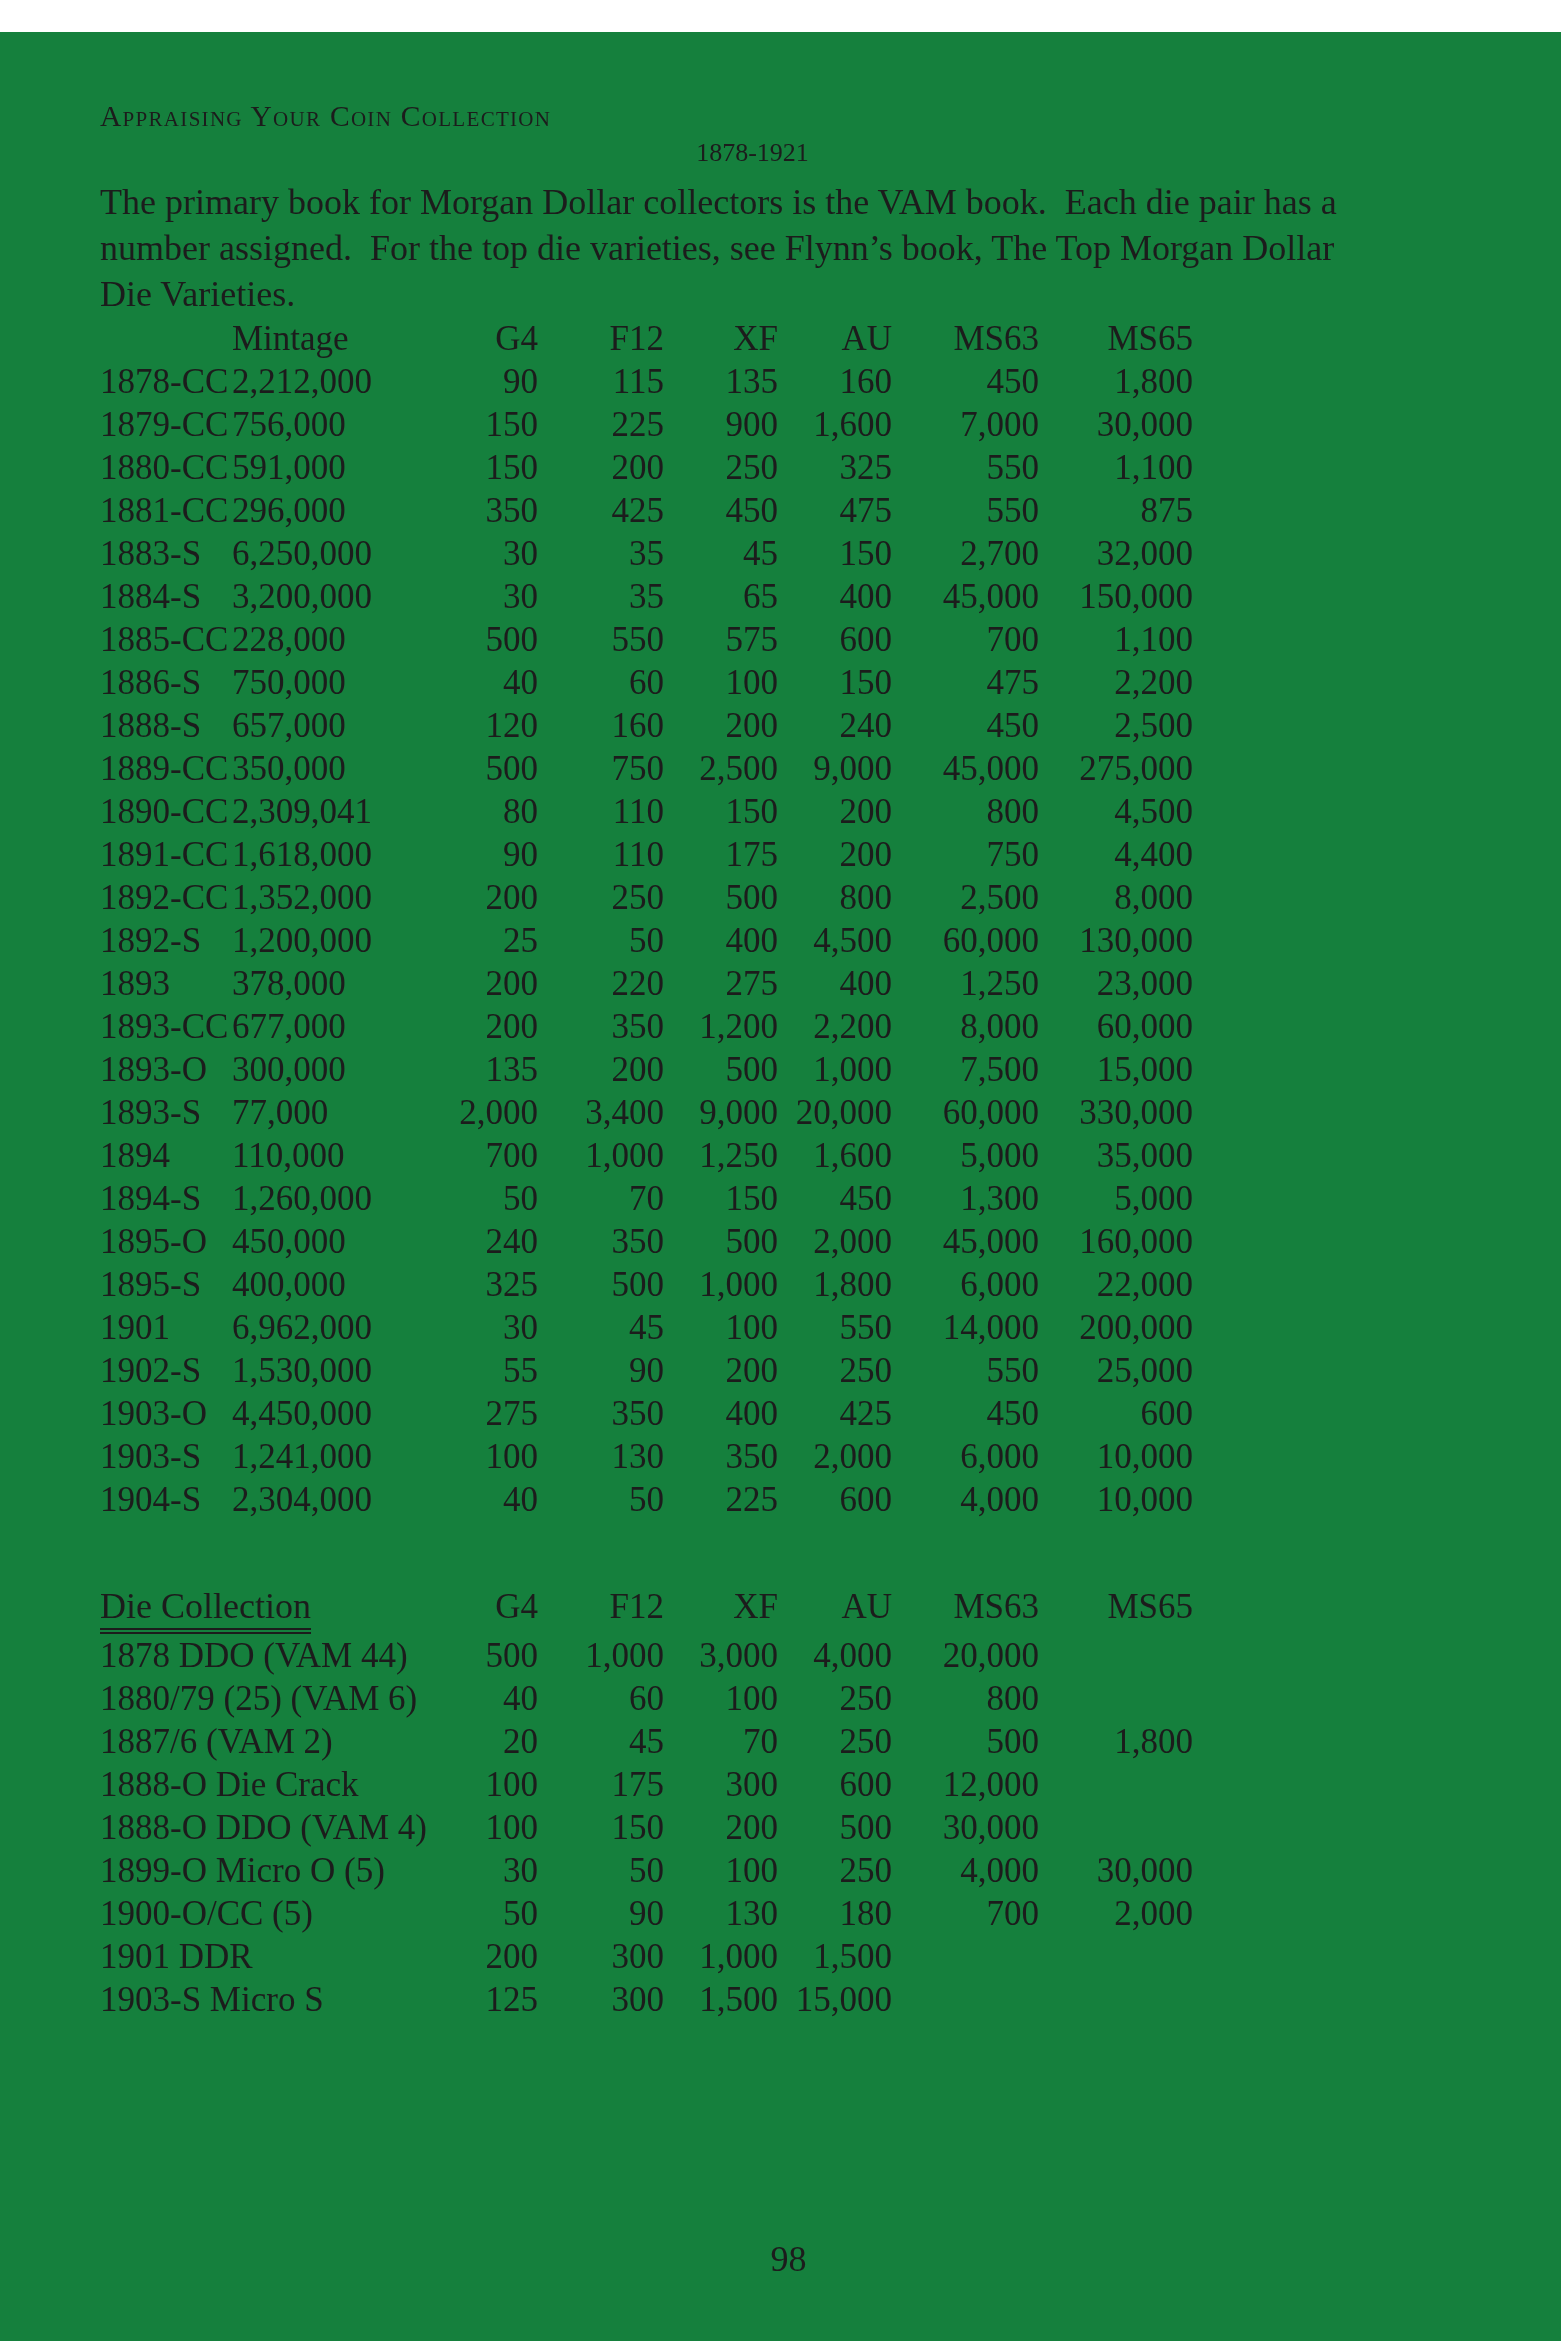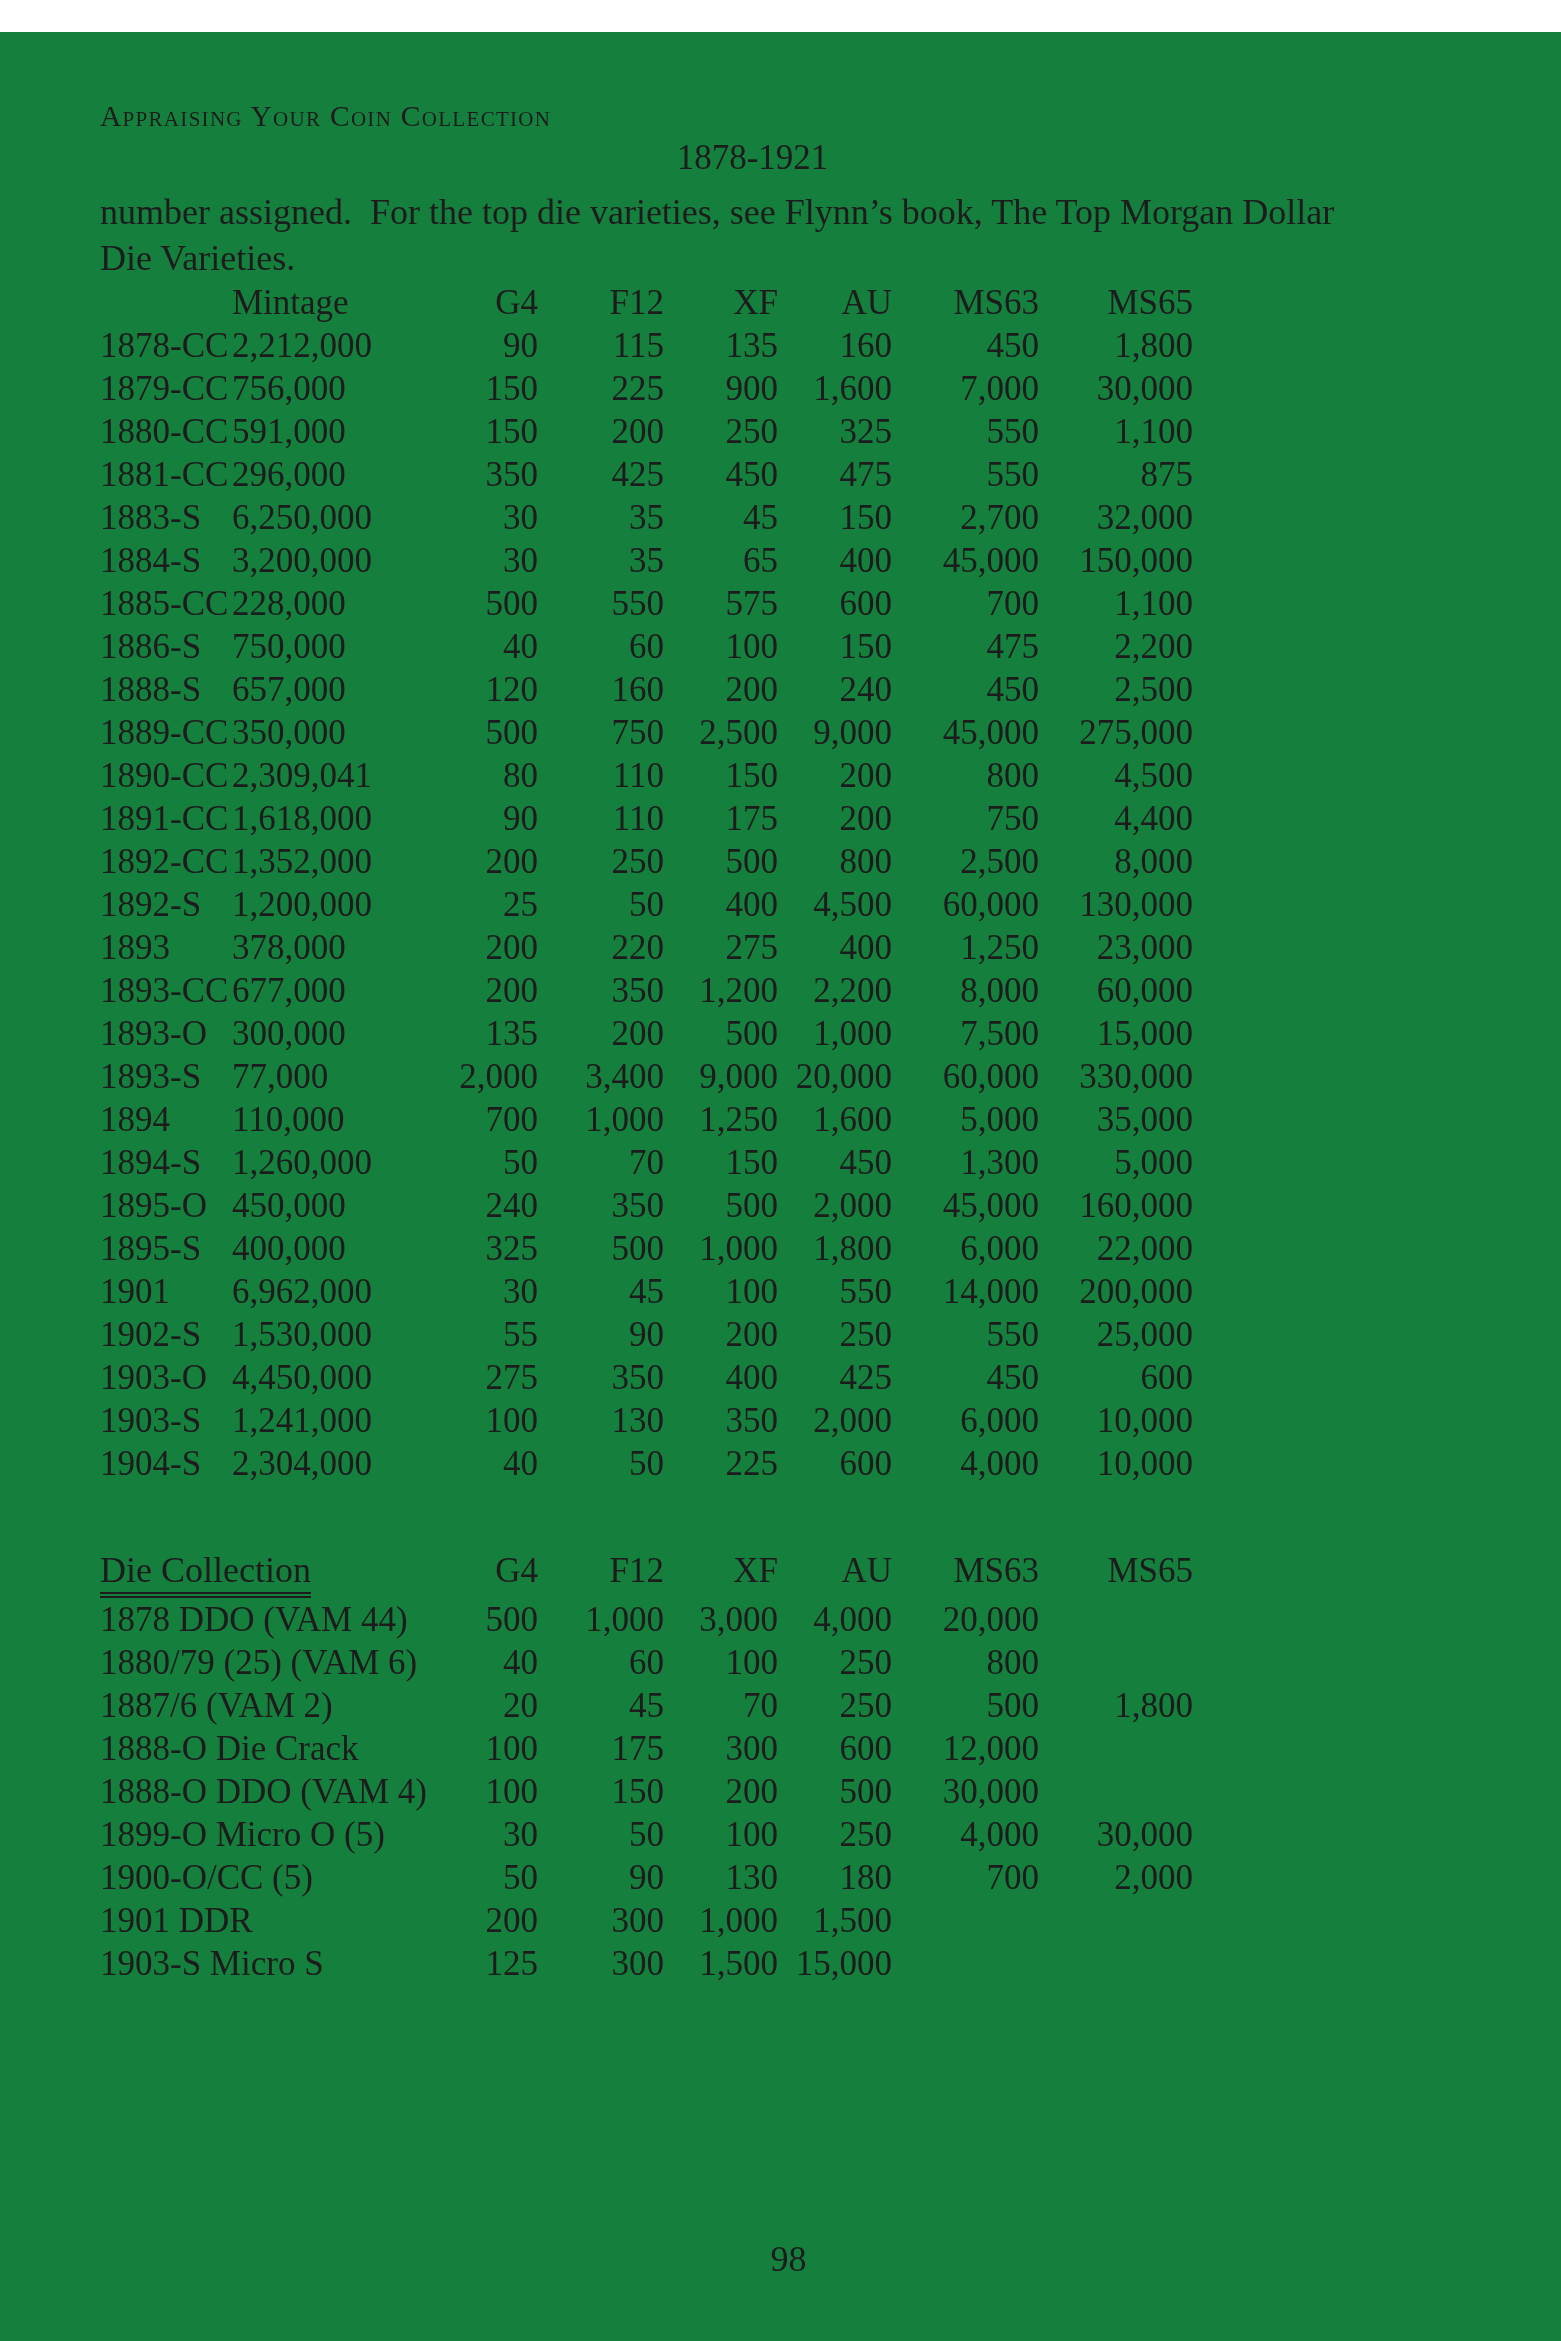"1878-1921" .subtitle { font-size: 35px -> 26px }
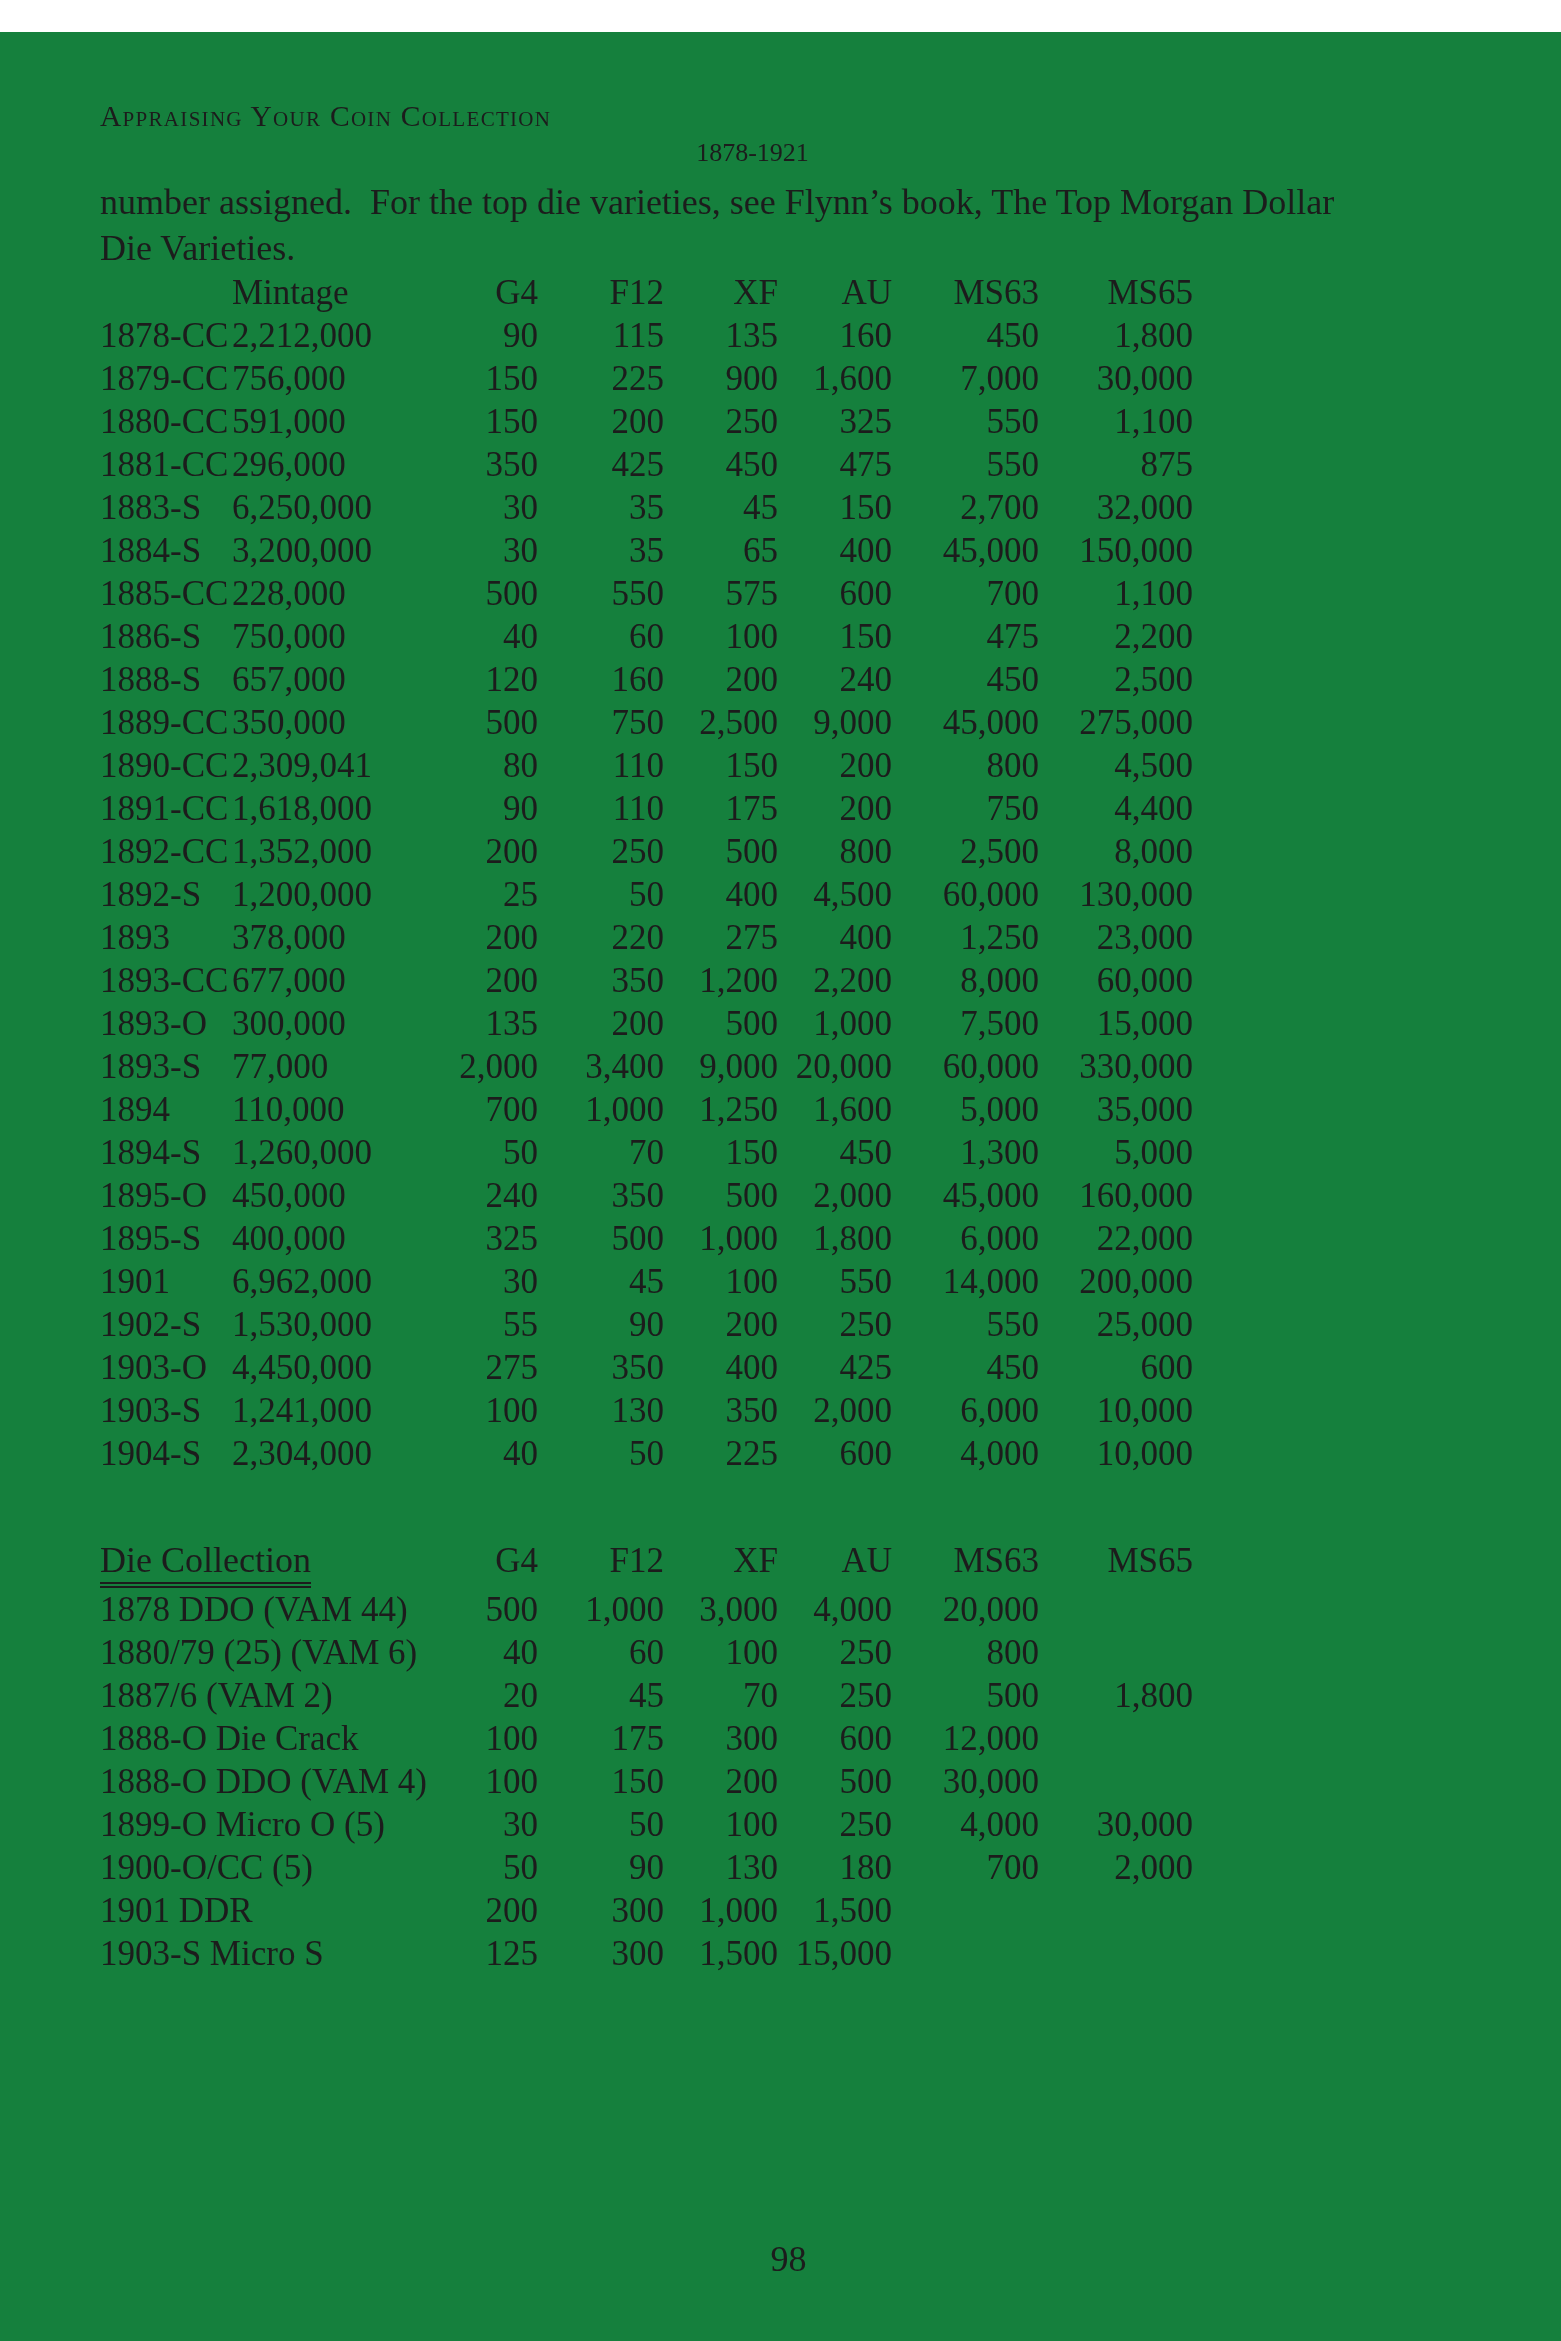"The primary book for Morgan" div.intro-line { html: none -> <div>The primary book for Morgan Dollar collectors is the VAM book. Each die pair has a</div> }
